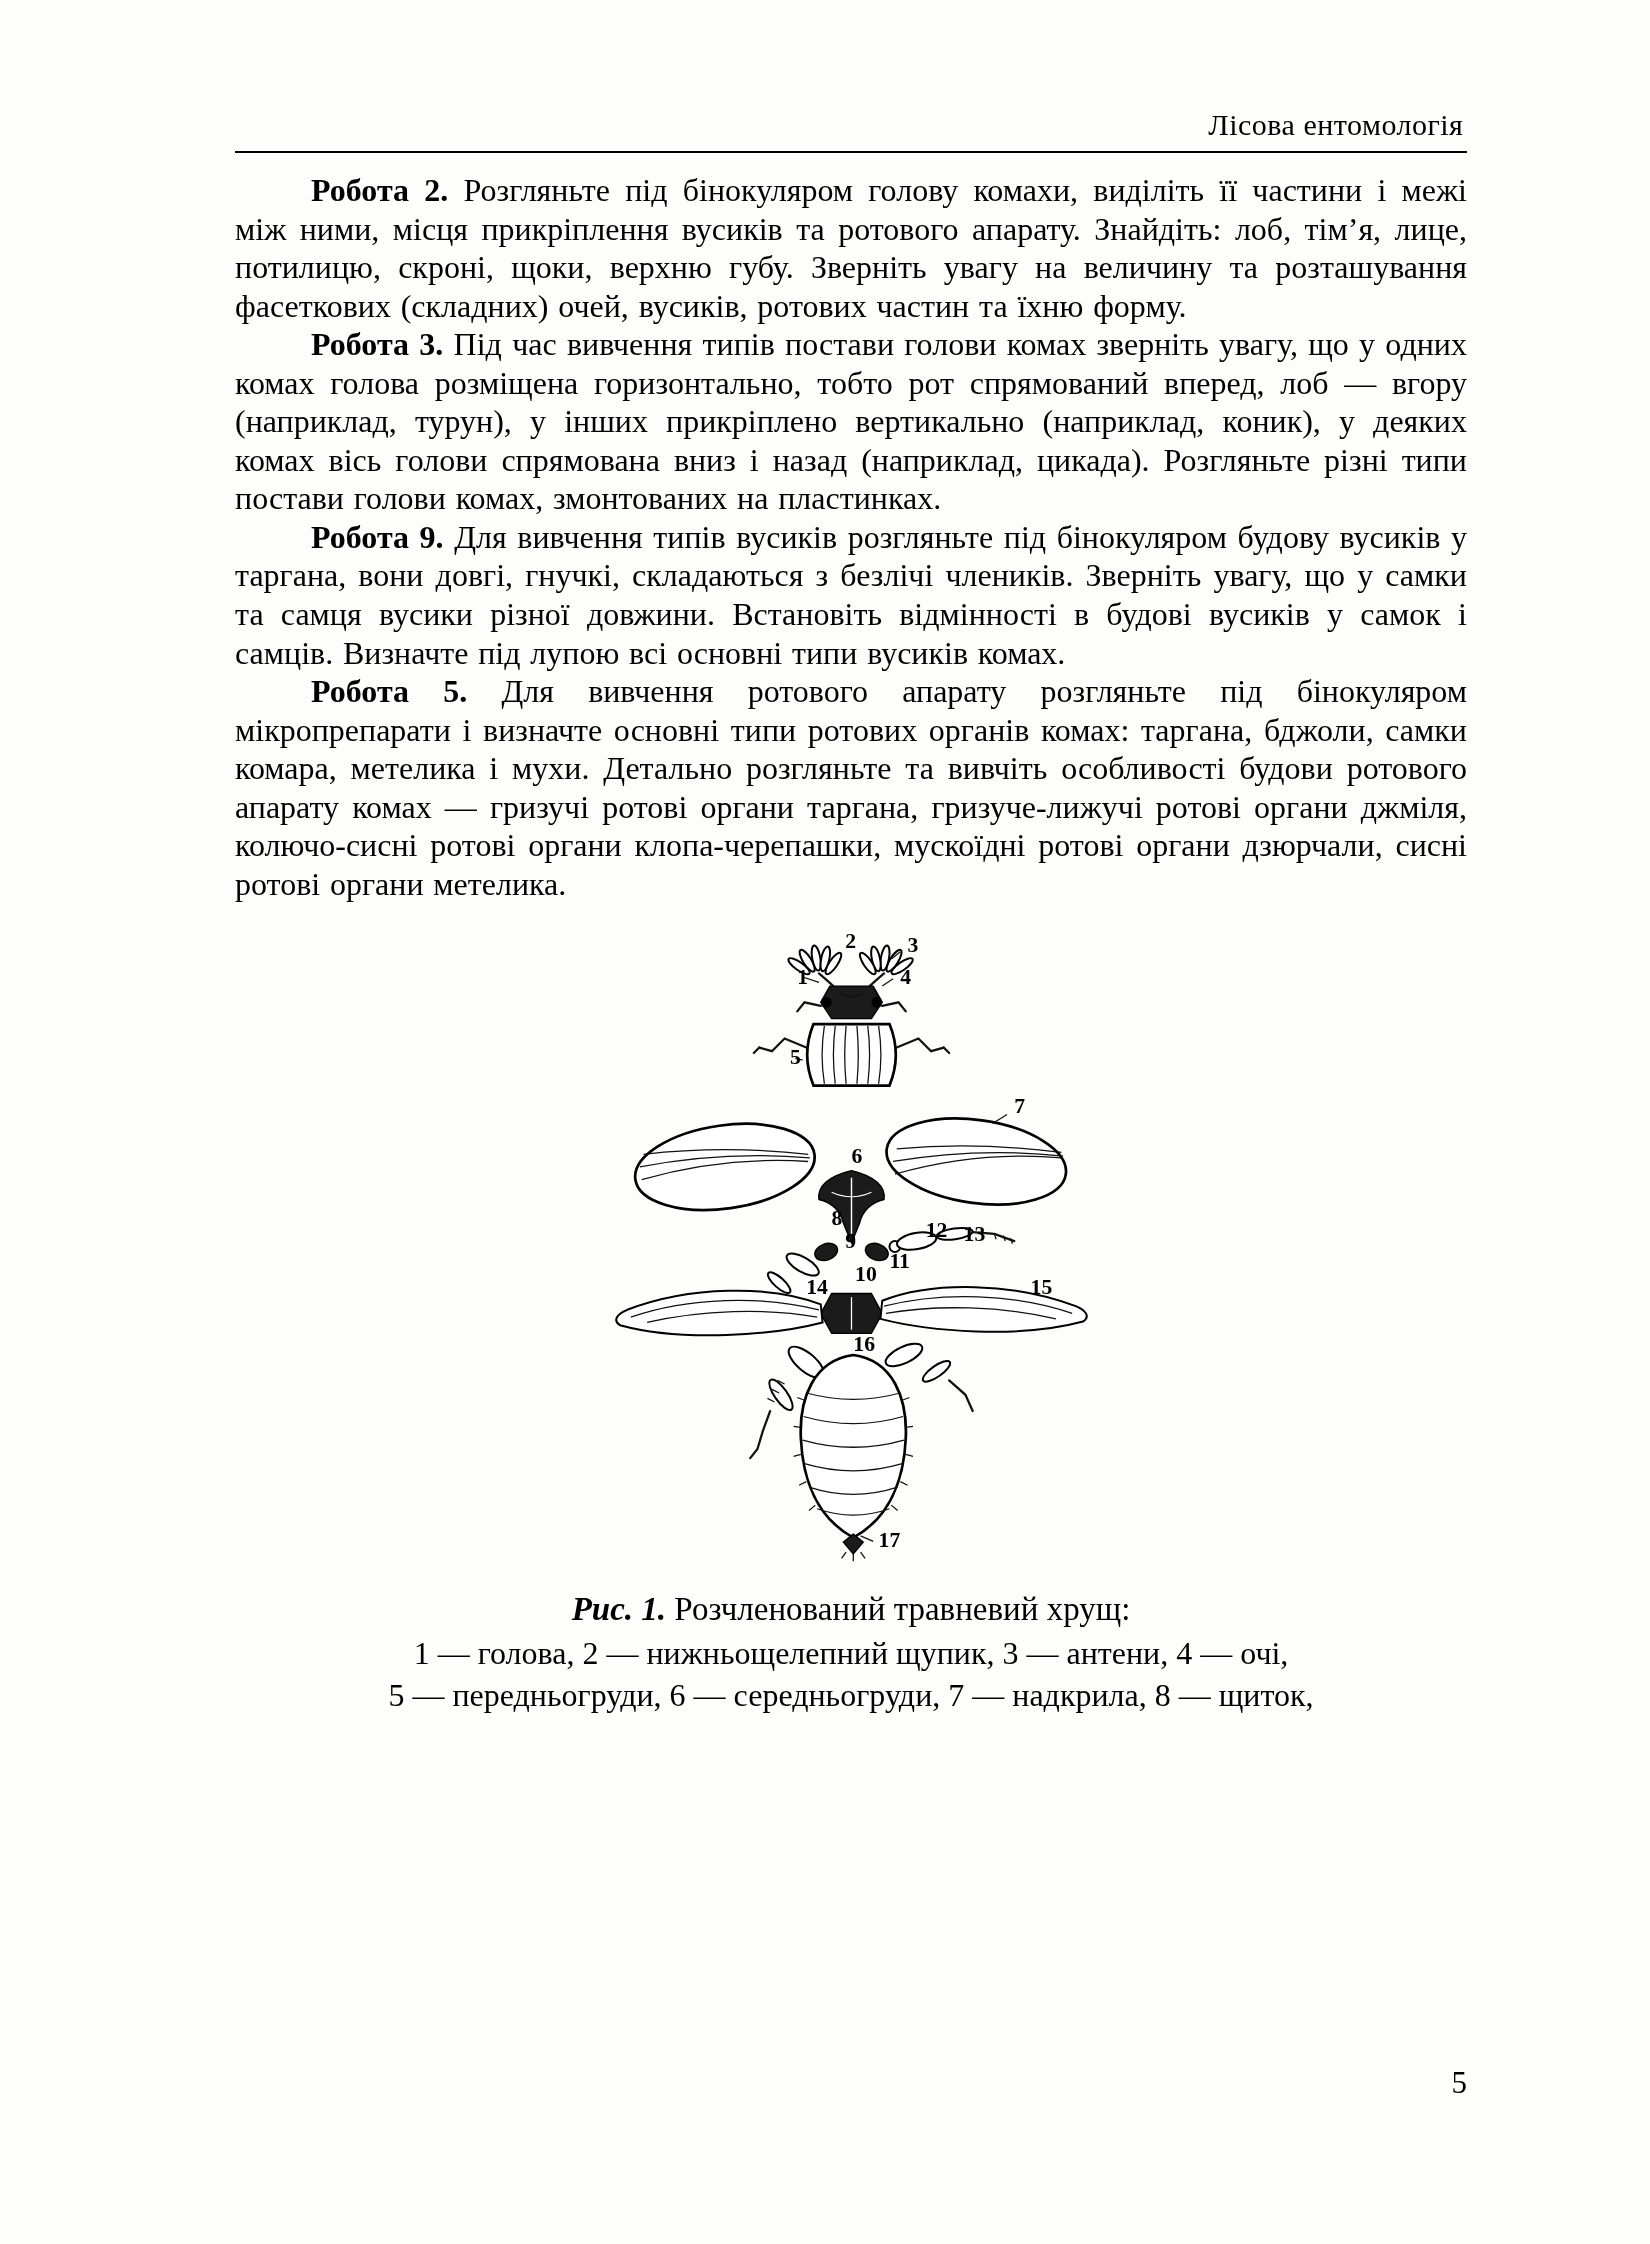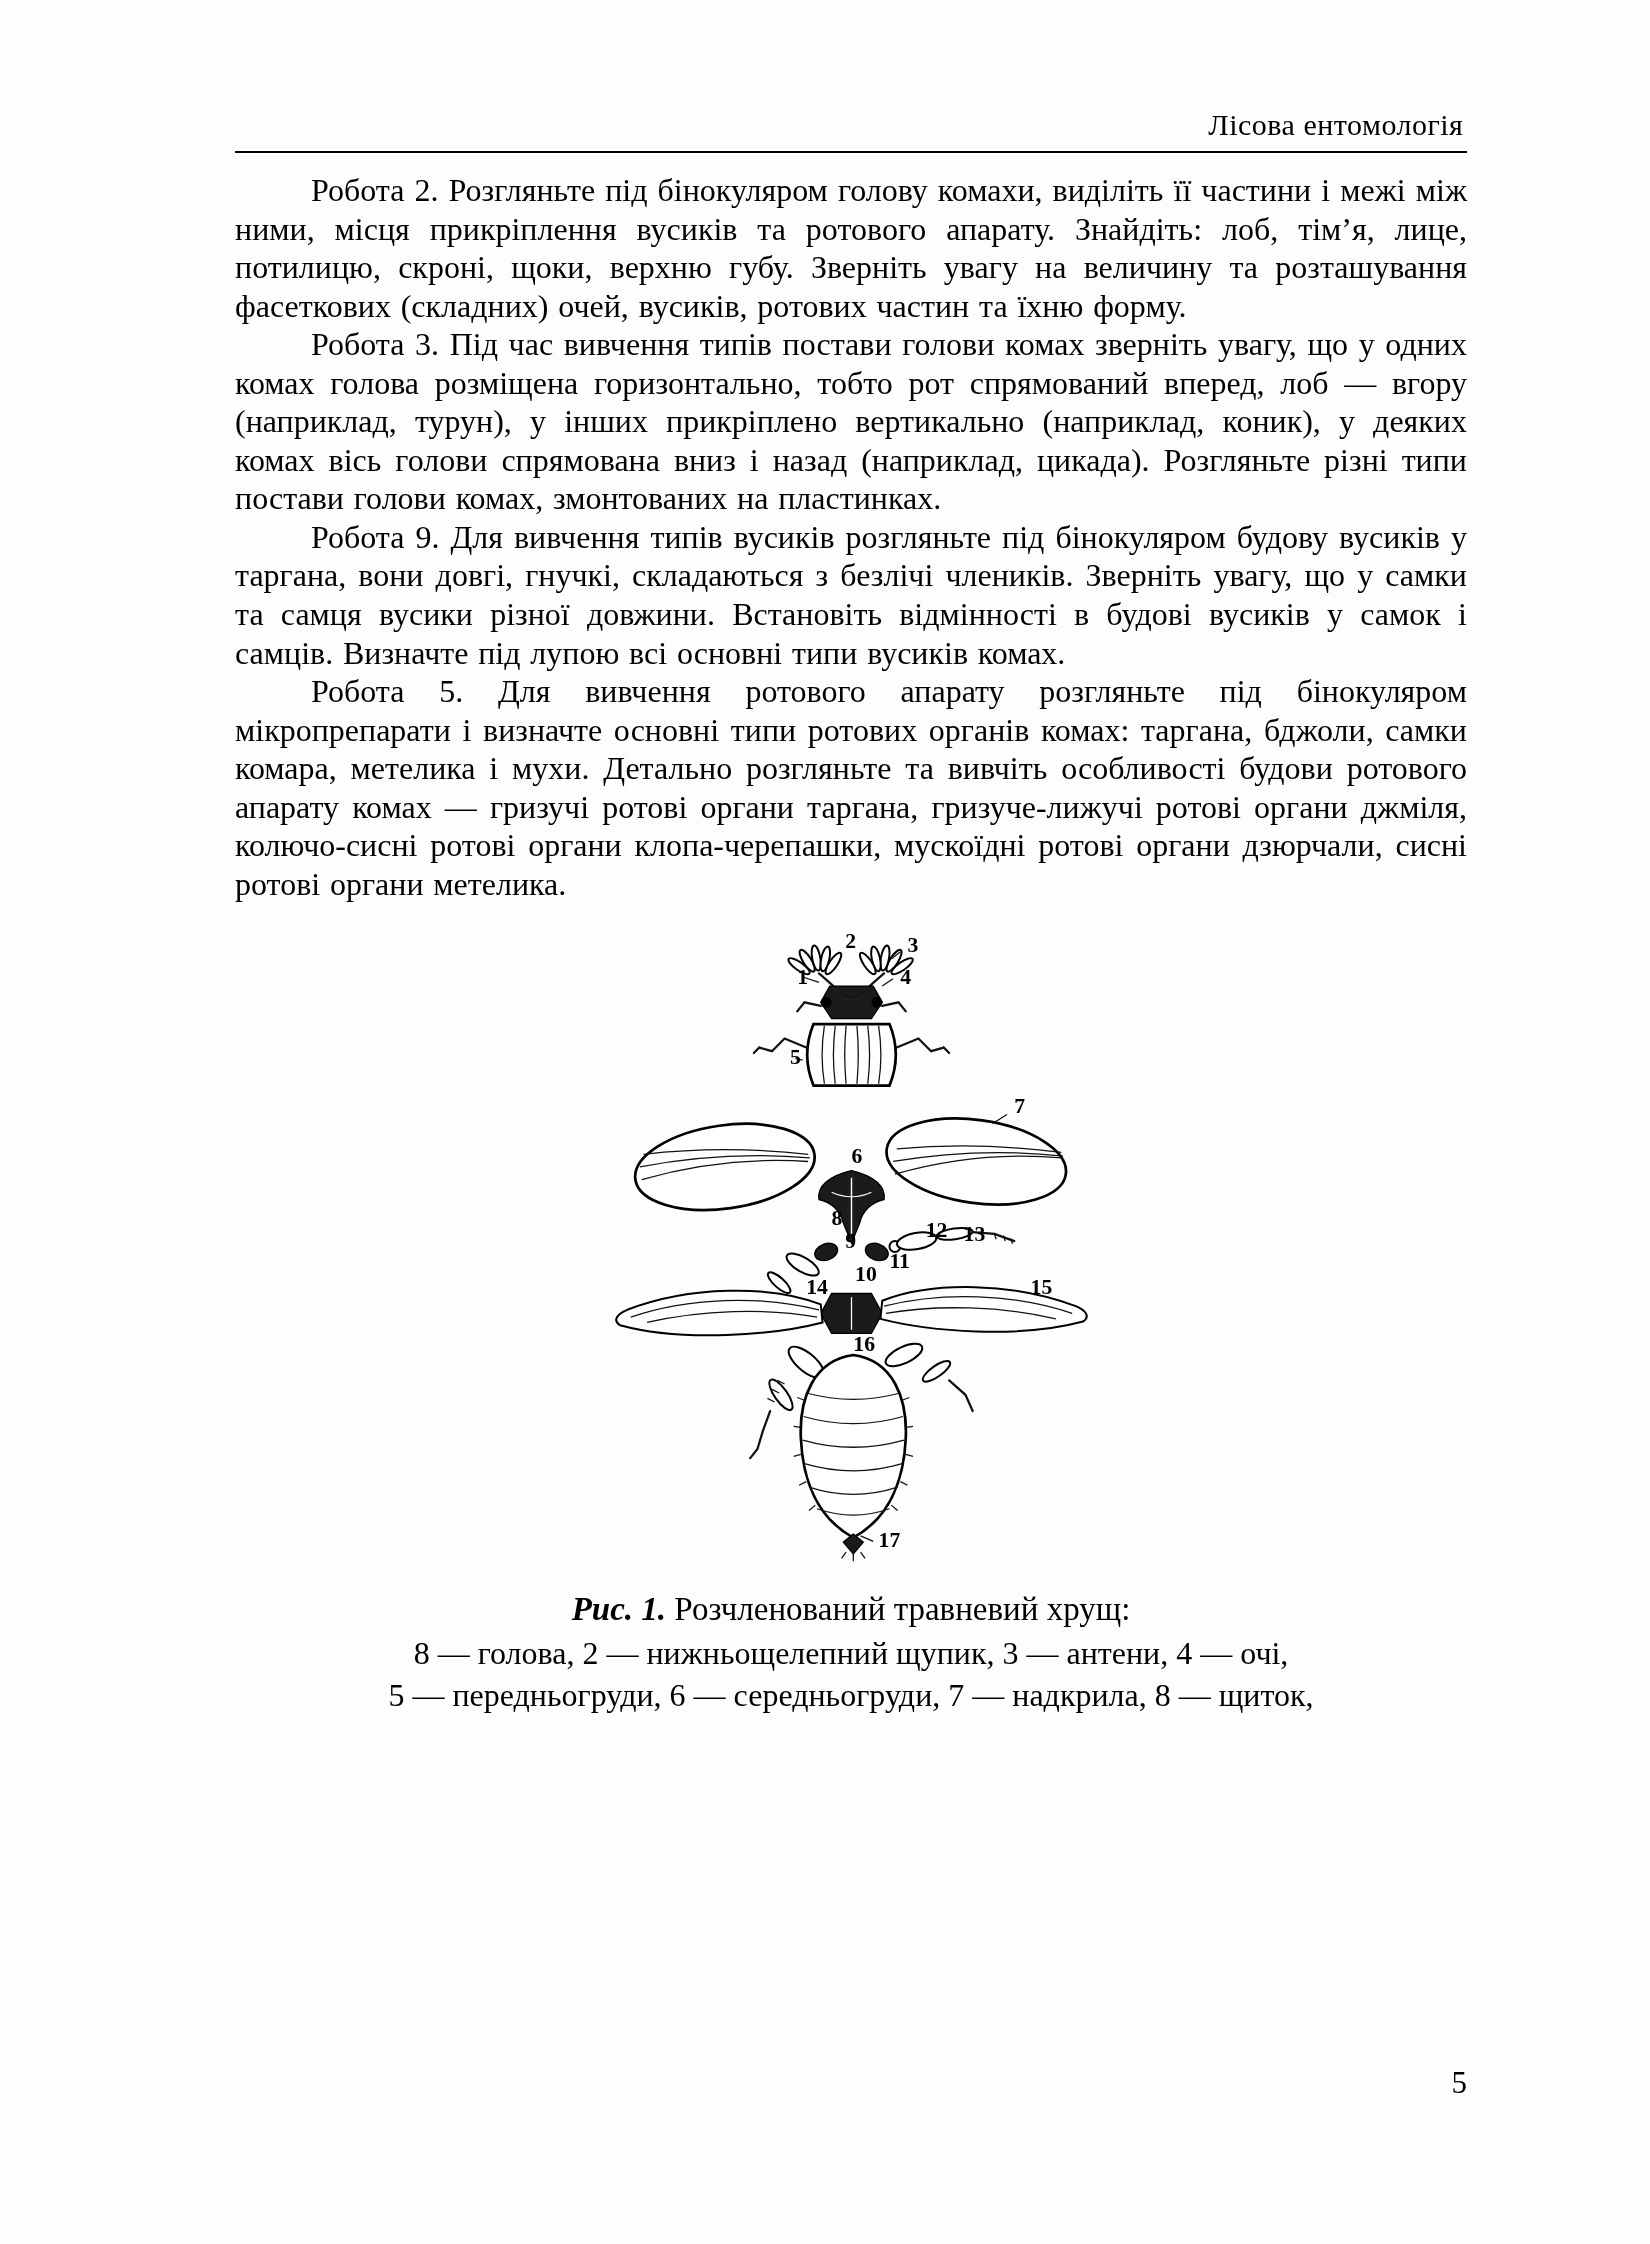"Робота 2." .lead { font-weight: normal -> bold }
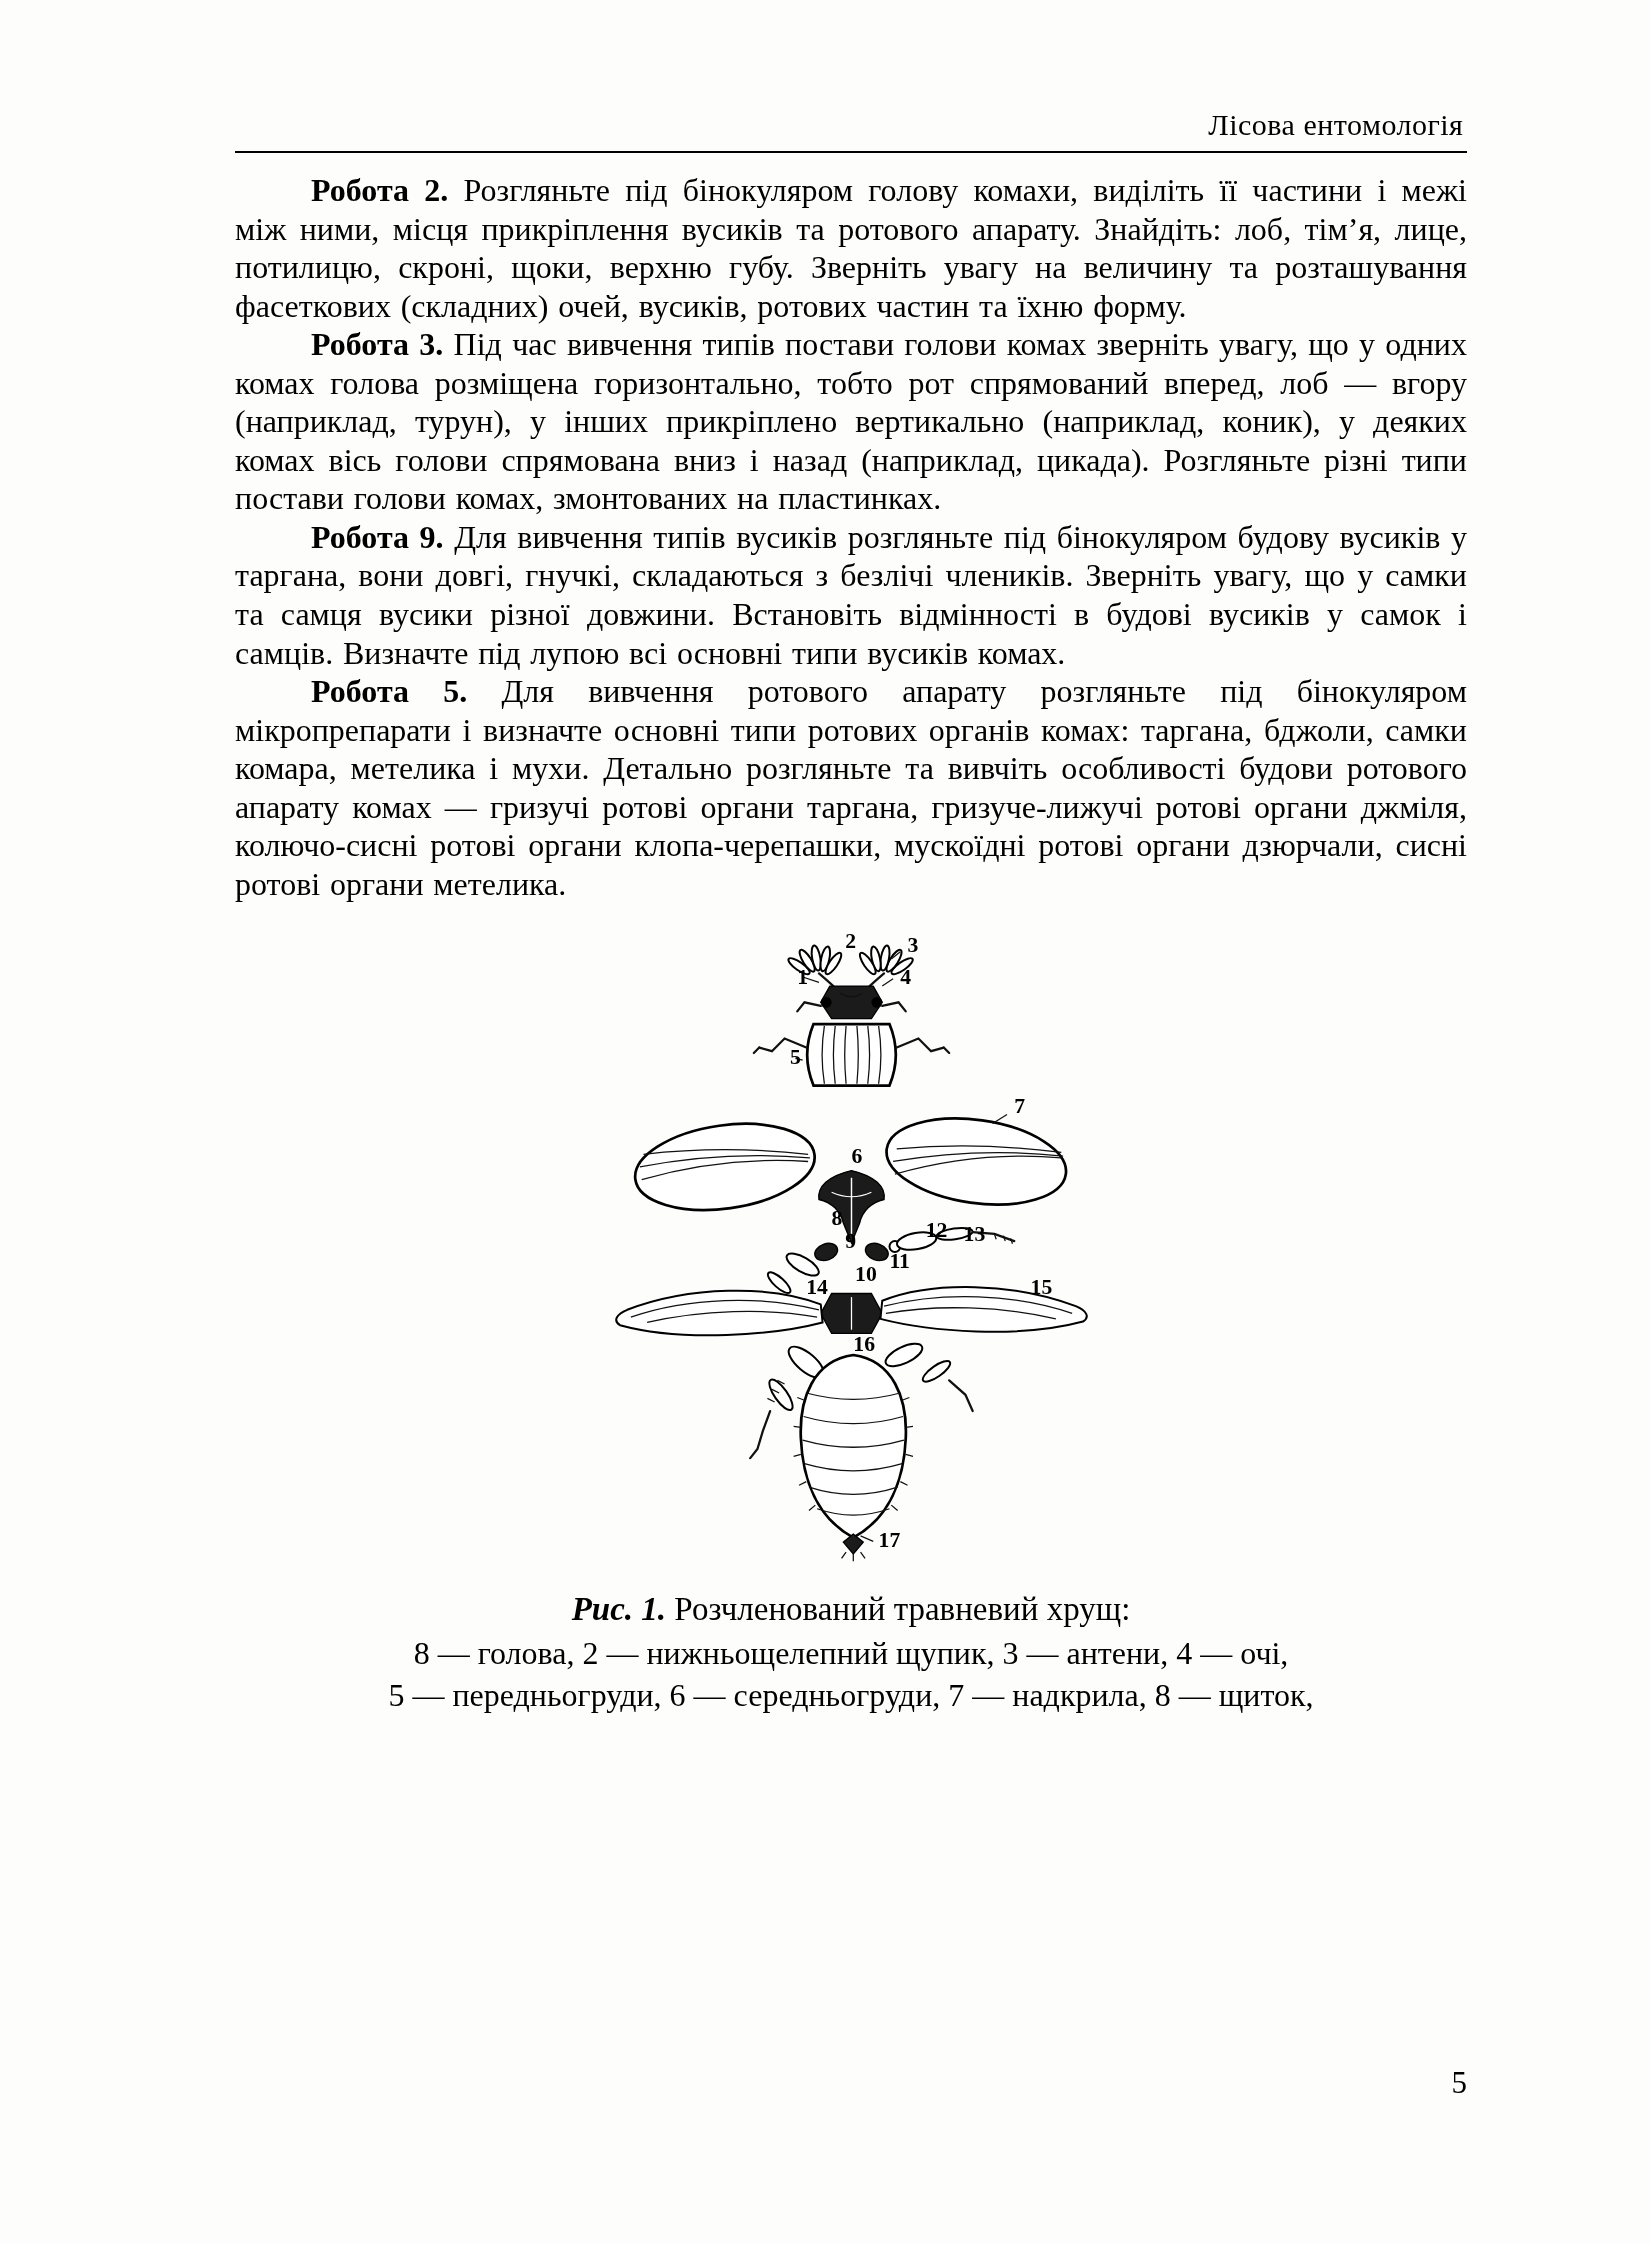"8 — голова, 2 —" div { text: 8 -> 1 }
